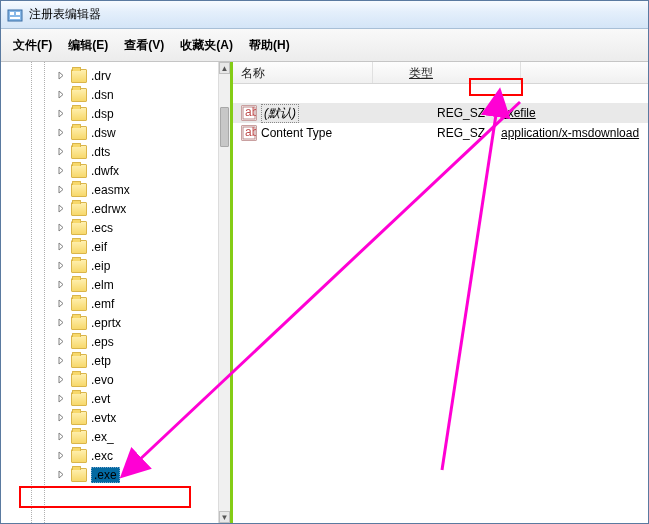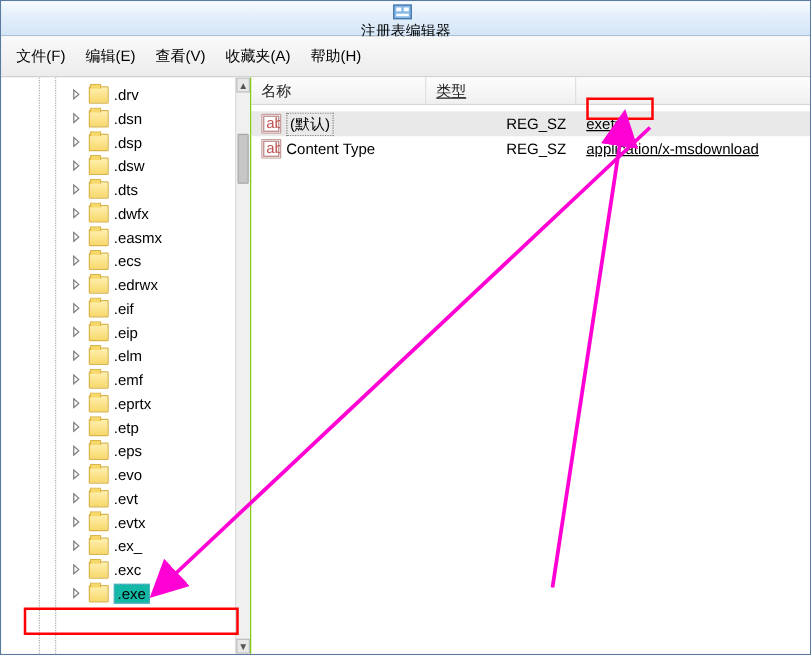"注册表编辑器" .titlebar { flex-direction: column -> none }
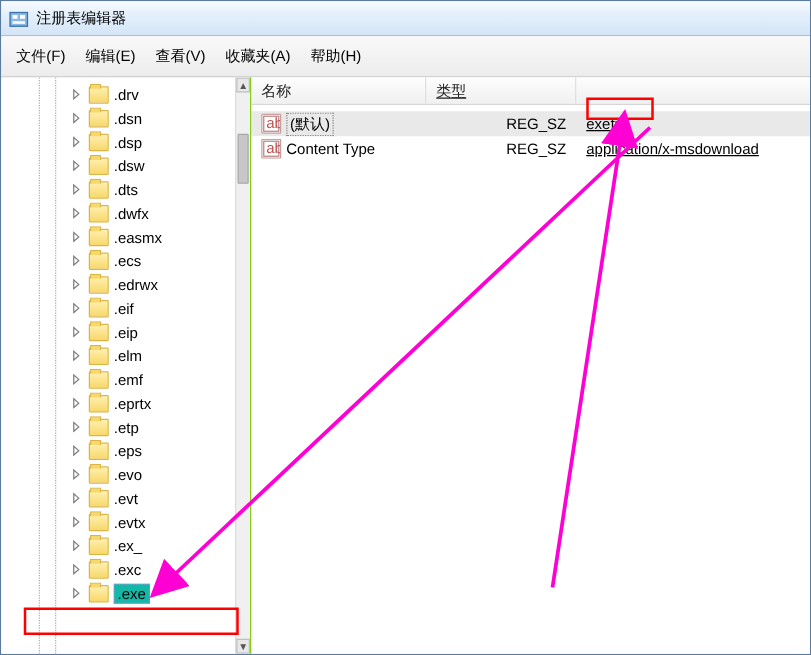"文件(F)" .menubar { font-weight: none -> bold }
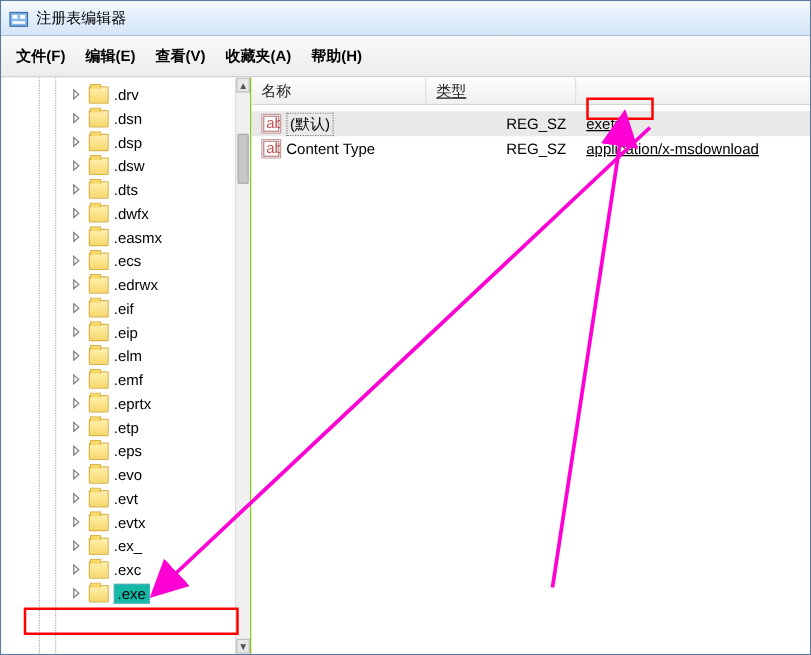".drv" .tree-pane { border-right: 1px solid #84cc16 -> 3px solid #84cc16; width: 200px -> 232px }
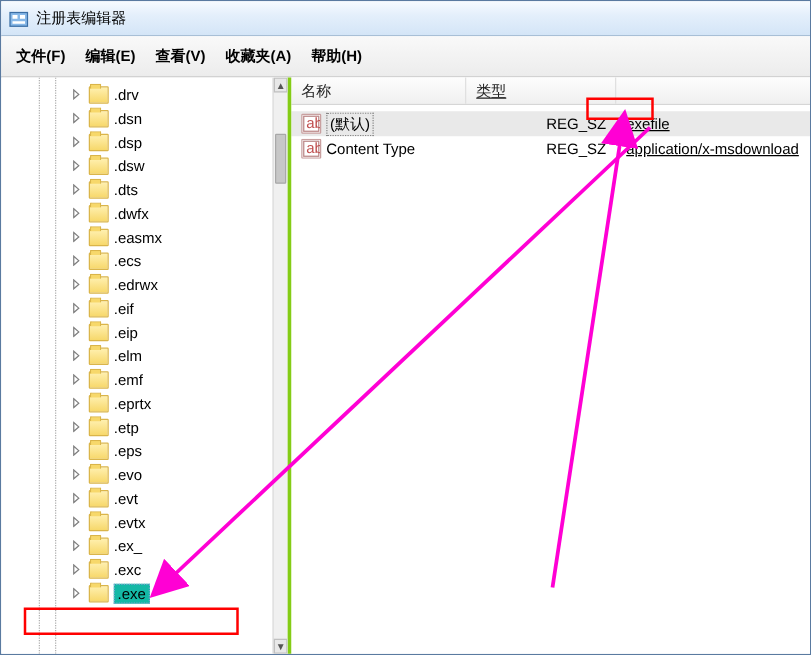"名称" .list-header { gap: none -> 28px }
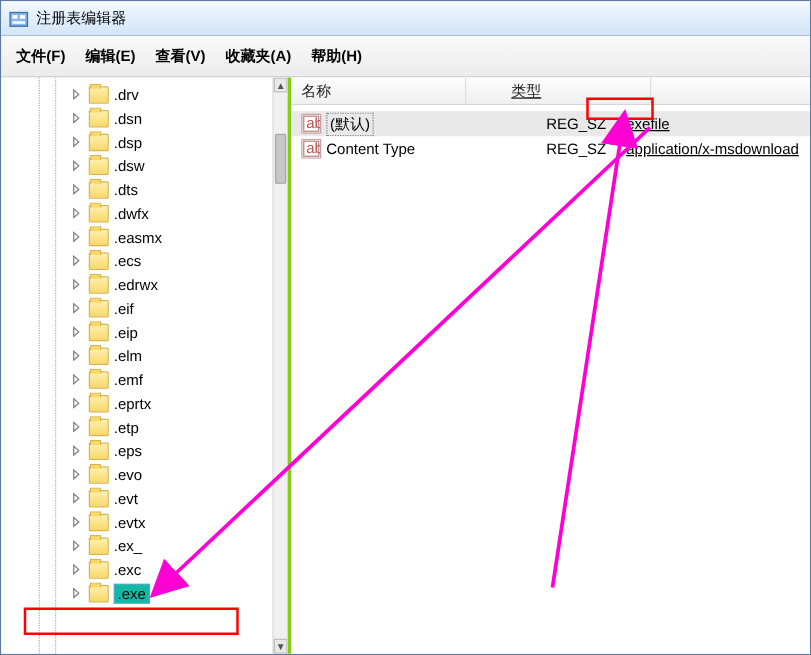"ab" .list-body { padding-top: 5px -> 19px }
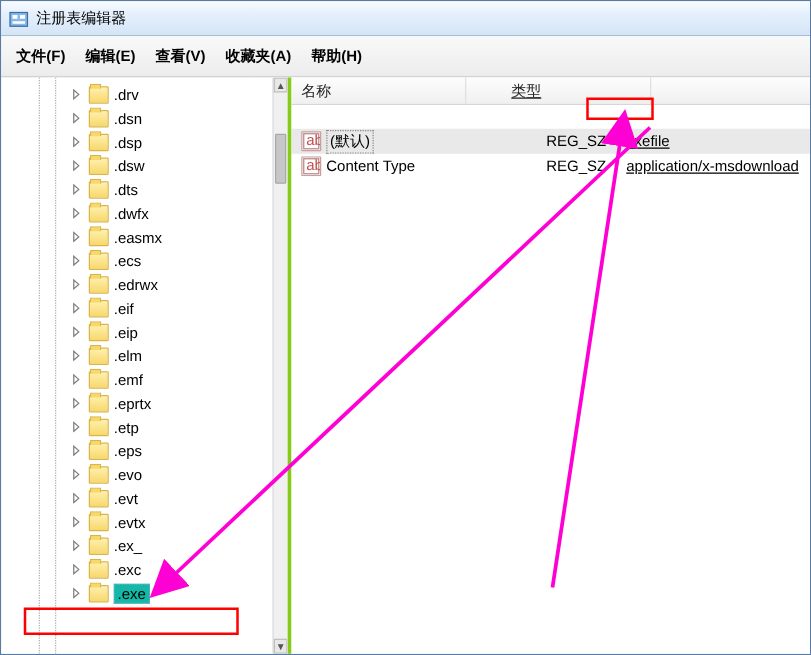"(默认)" .list-row.sel .cell.name .val-name { font-style: none -> italic }
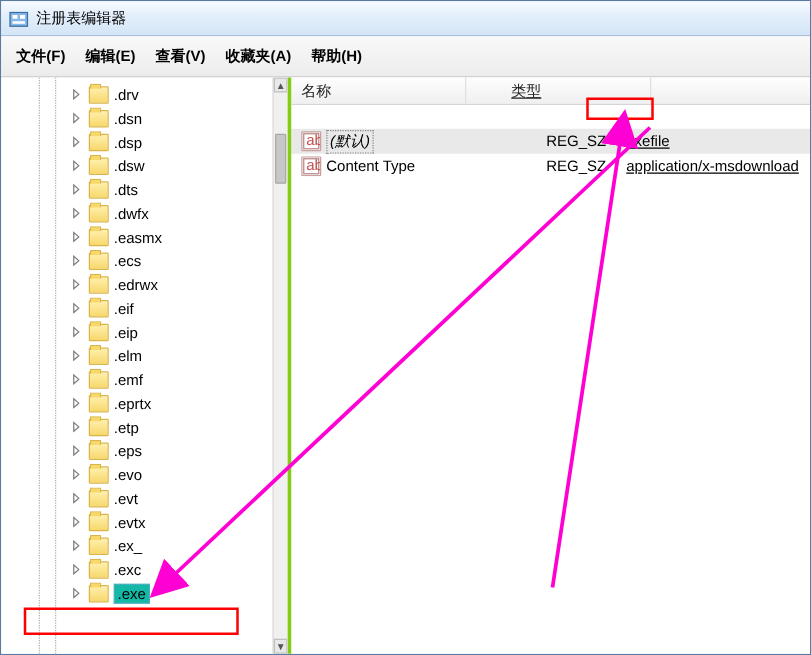".ecs" li.tree-node { order: before ".edrwx" -> after ".edrwx" }
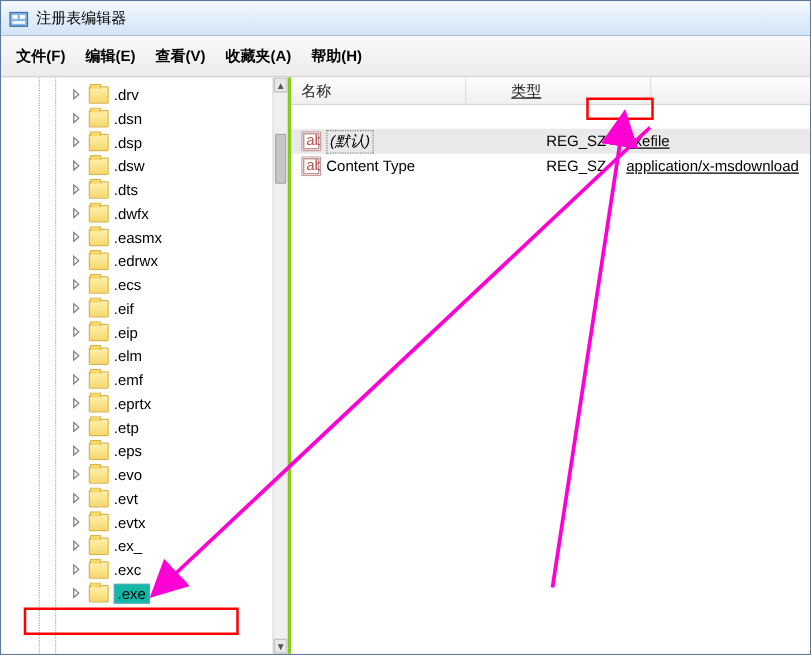".etp" li.tree-node { order: before ".eps" -> after ".eps" }
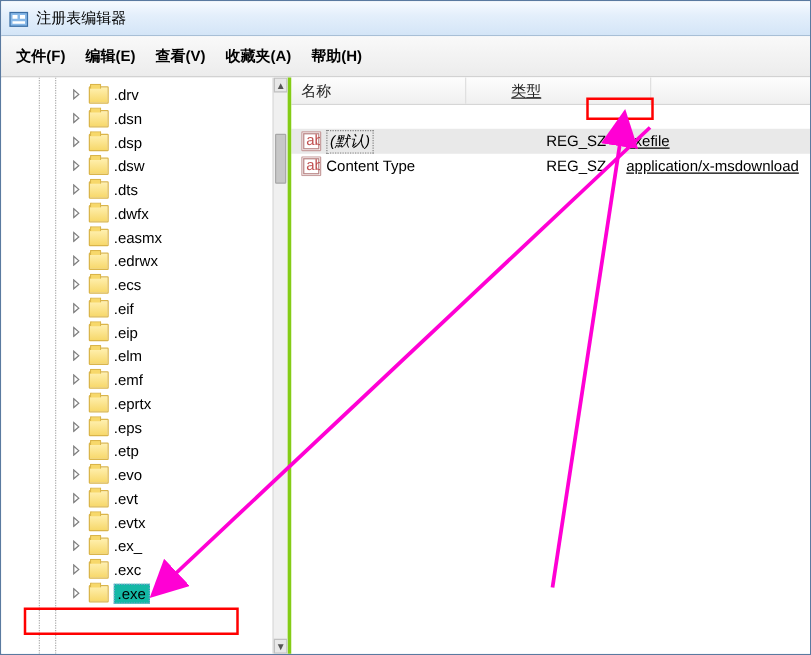".exe" .tree-node.selected .label { background: #14b8a6 -> #0369a1 }
